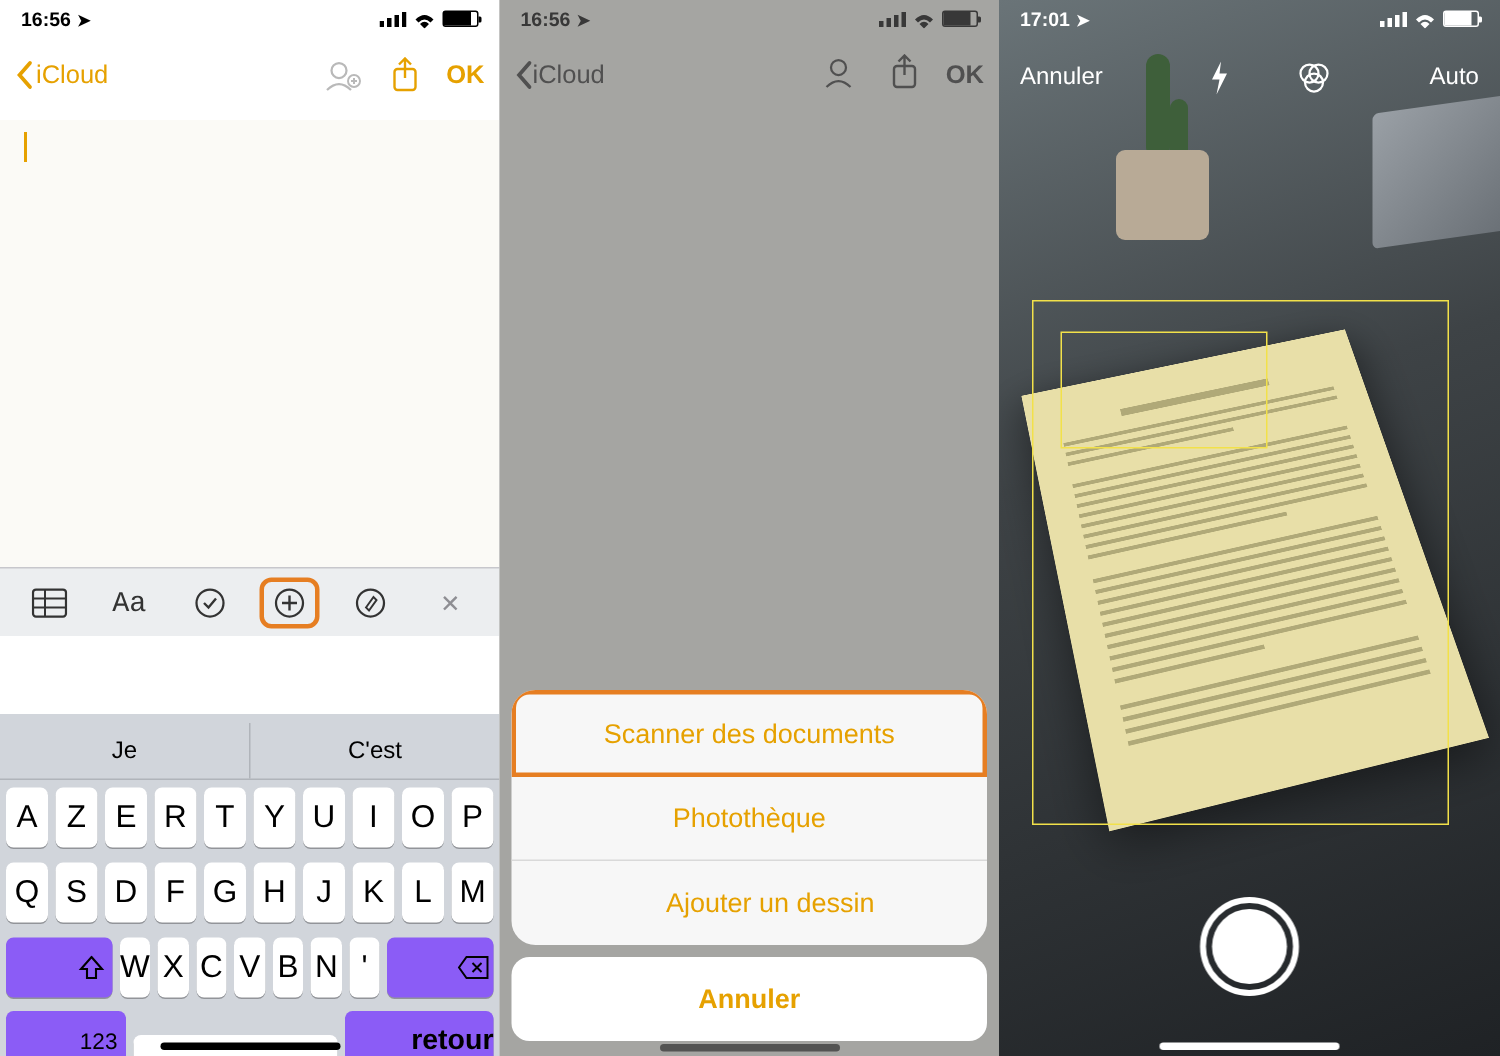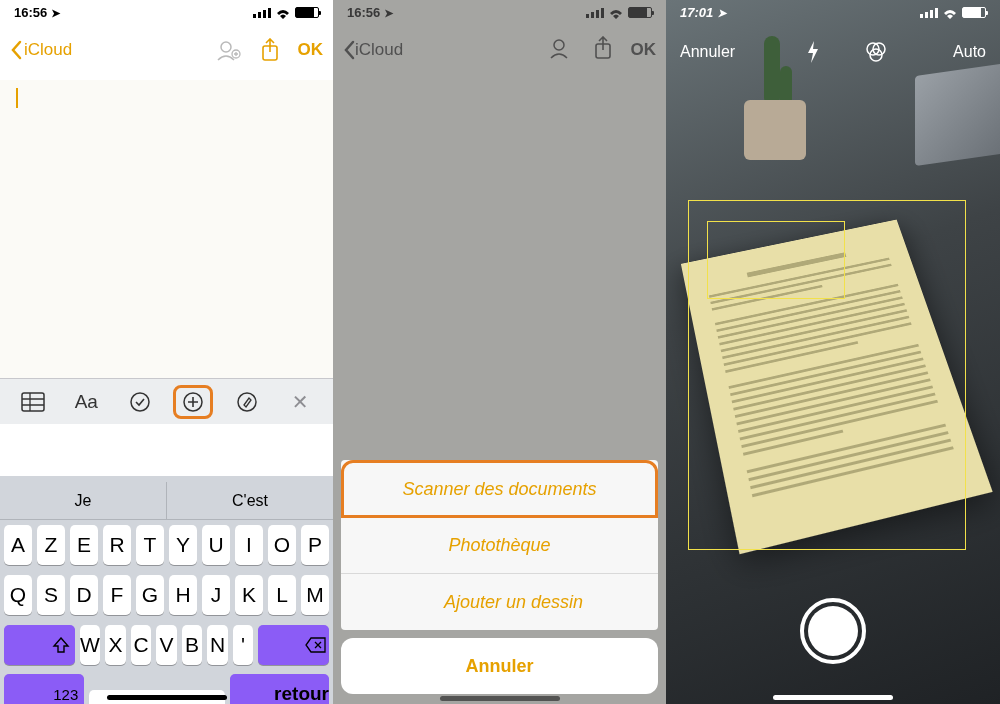"17:01" .status.dark { font-style: italic -> none }
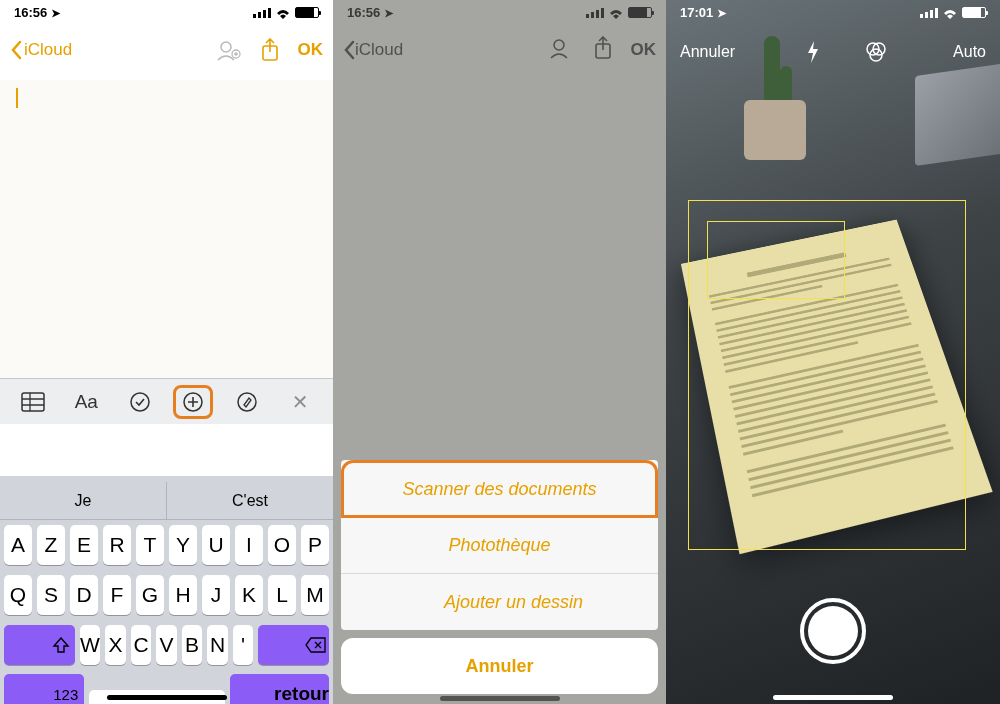"Aa" .fmt .btn { font-family: none -> Liberation Mono, monospace }
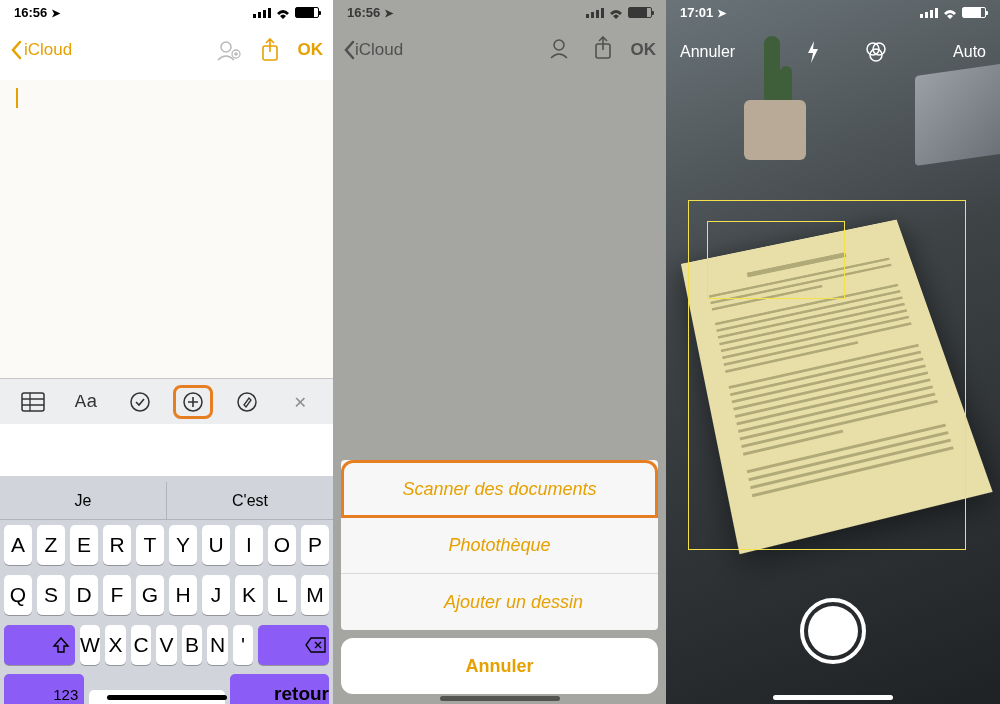"Scanner des documents" .sheet-group { border-radius: 4px -> 16px; font-style: italic -> none }
